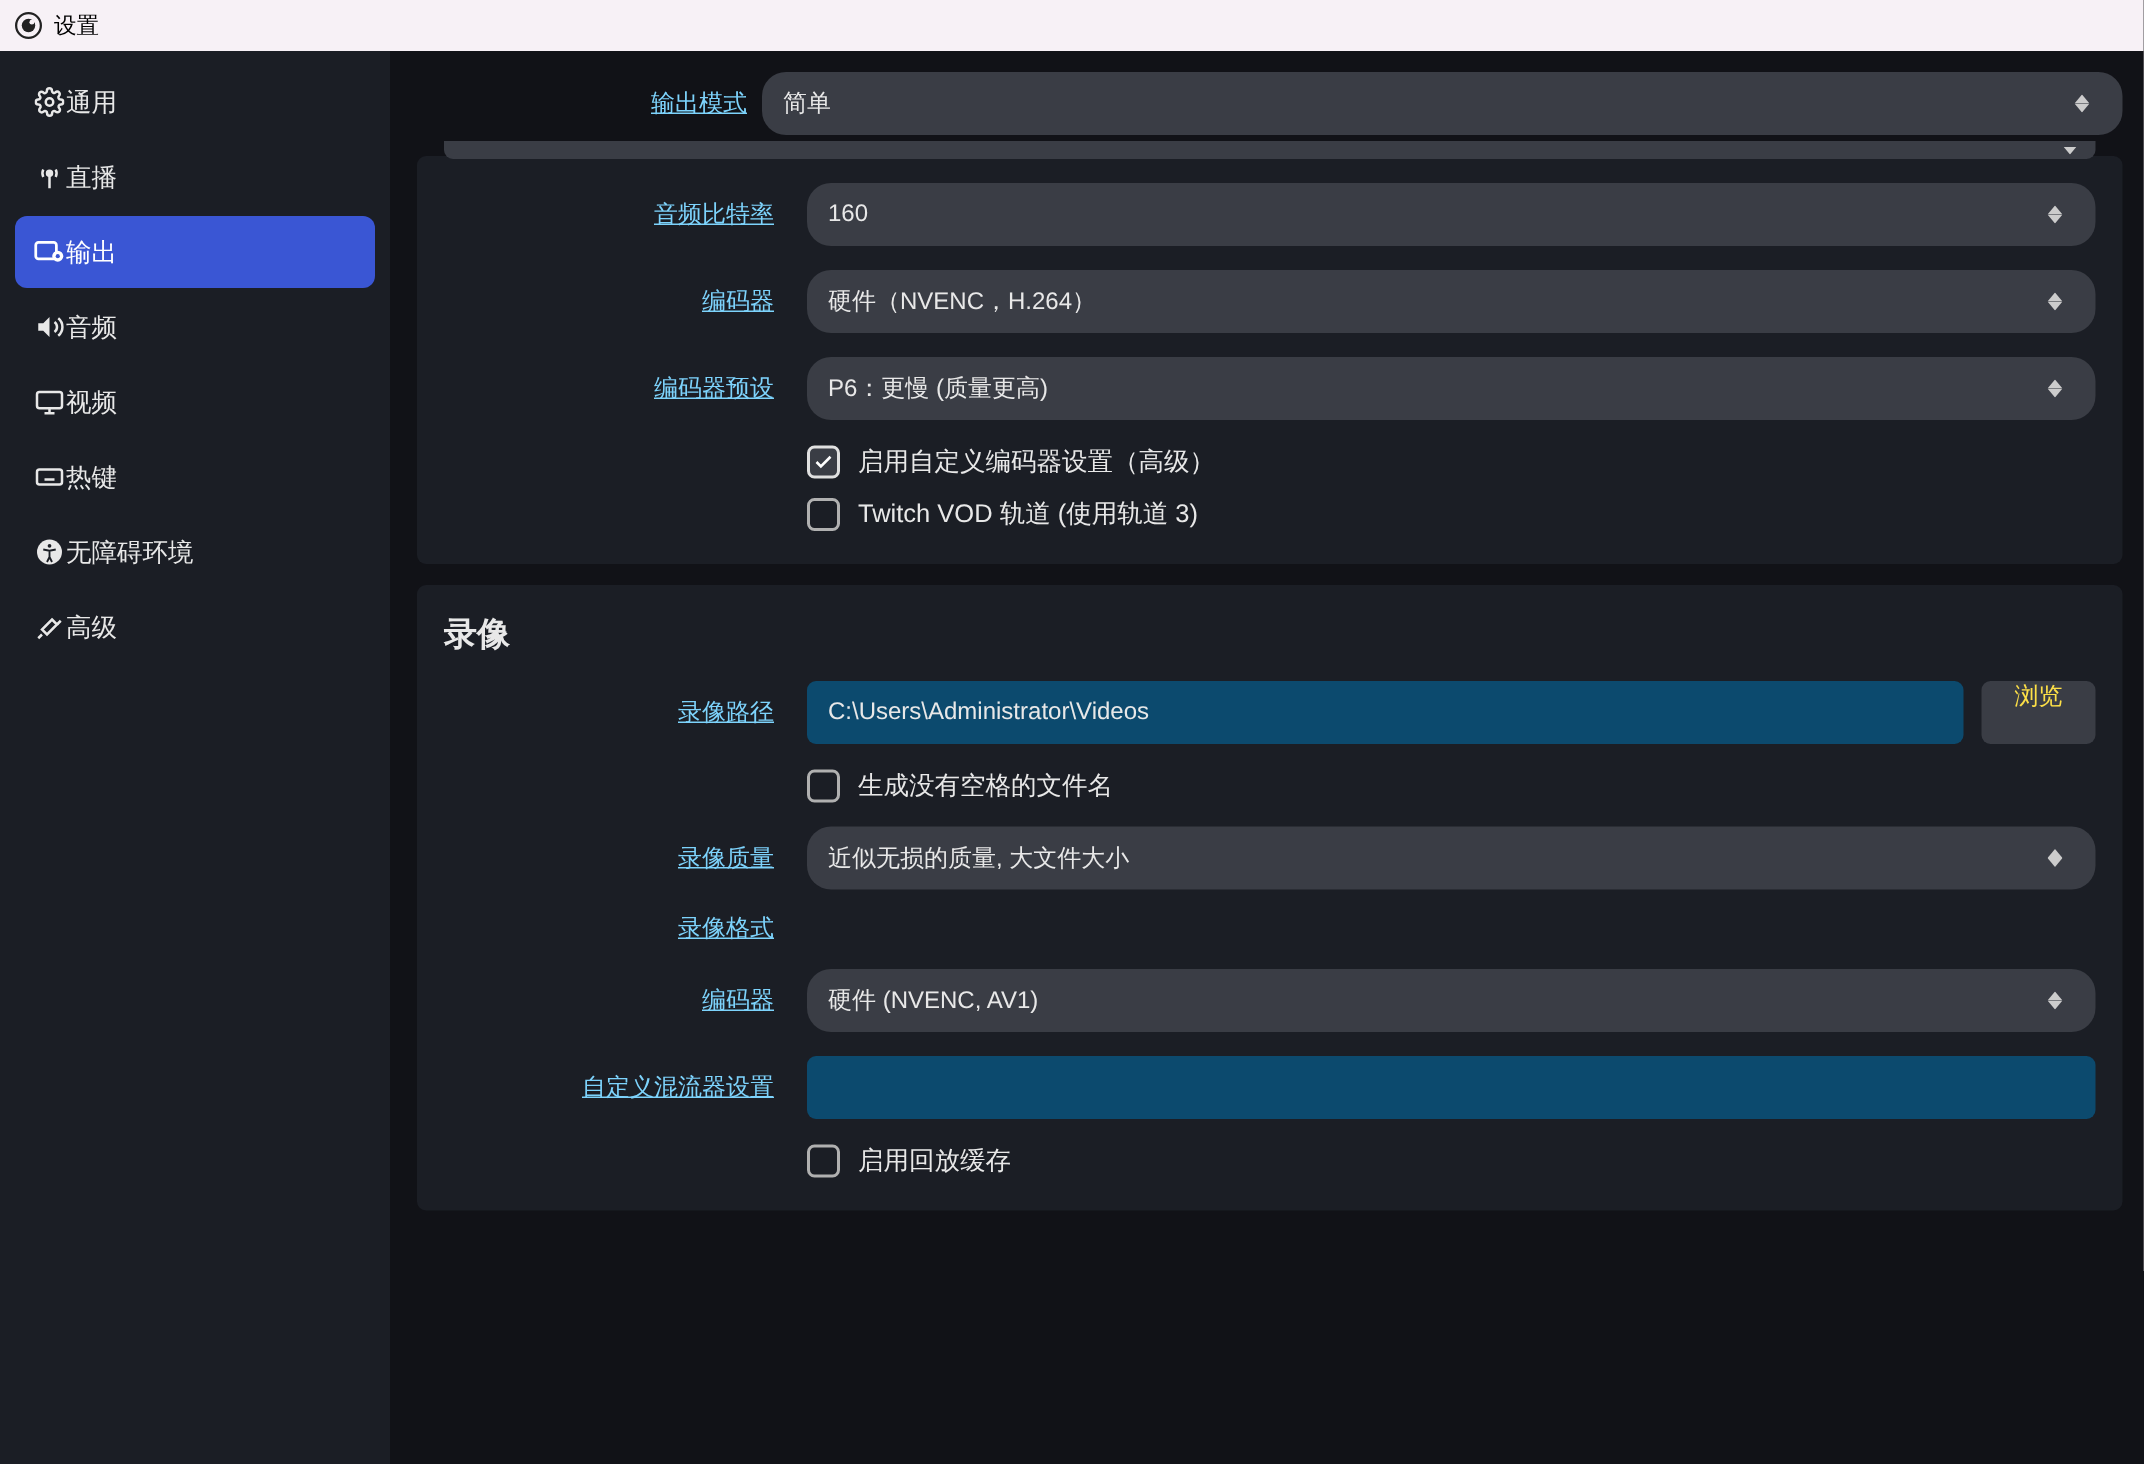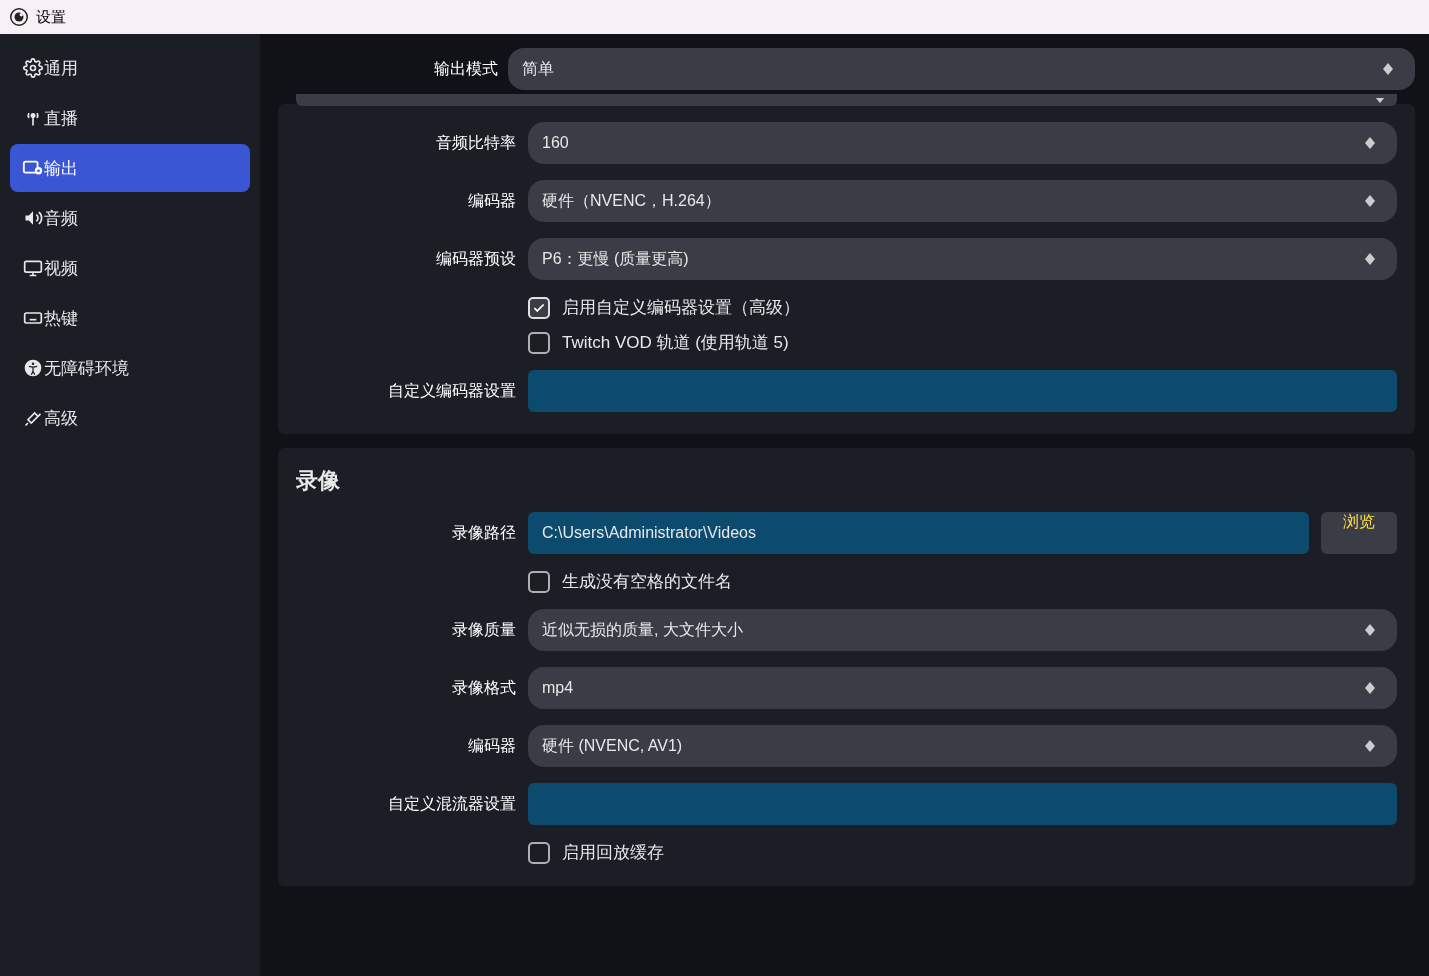"输出模式" .label-col { color: #ffffff -> #7dd3fc; text-decoration: none -> underline }
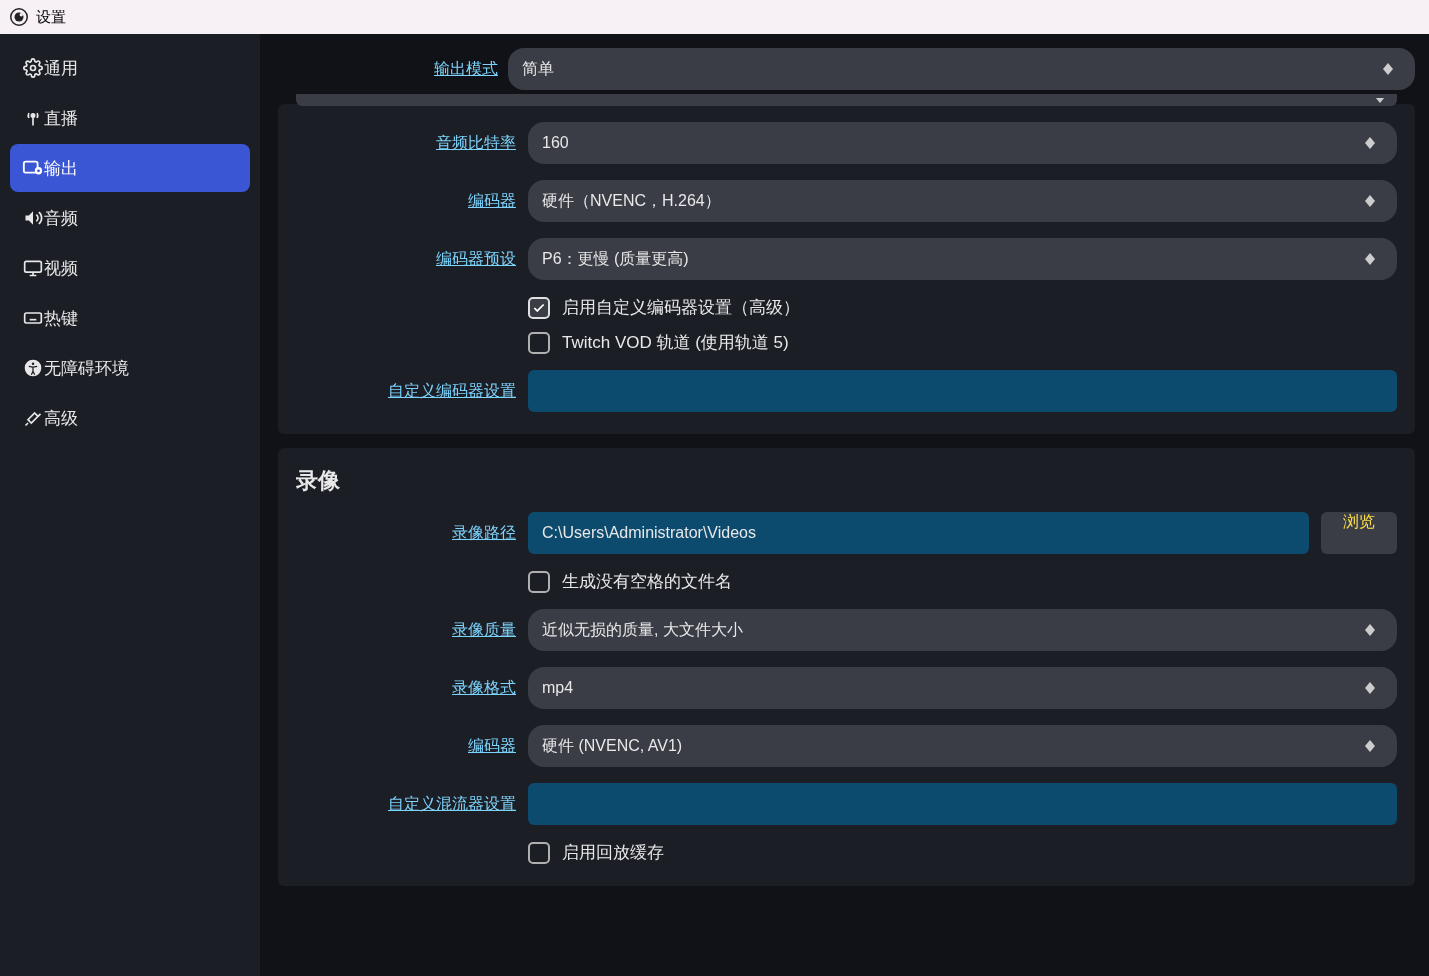"音频比特率" .row { gap: 12px -> 22px }
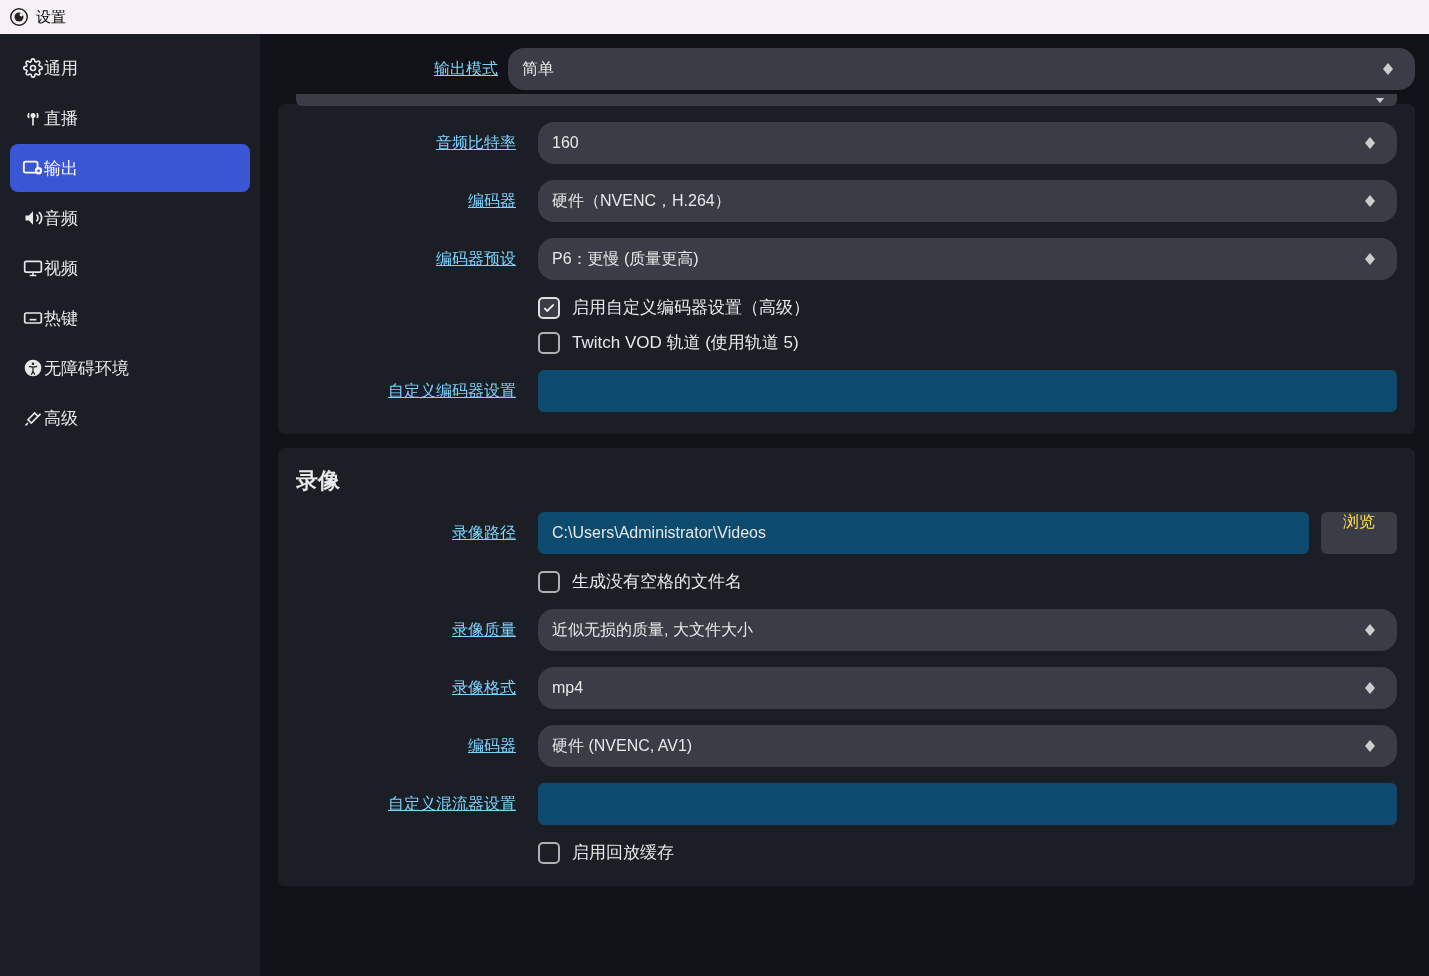"Twitch VOD 轨道 (使用轨道 5)" span.chk-label { text: 5 -> 3 }
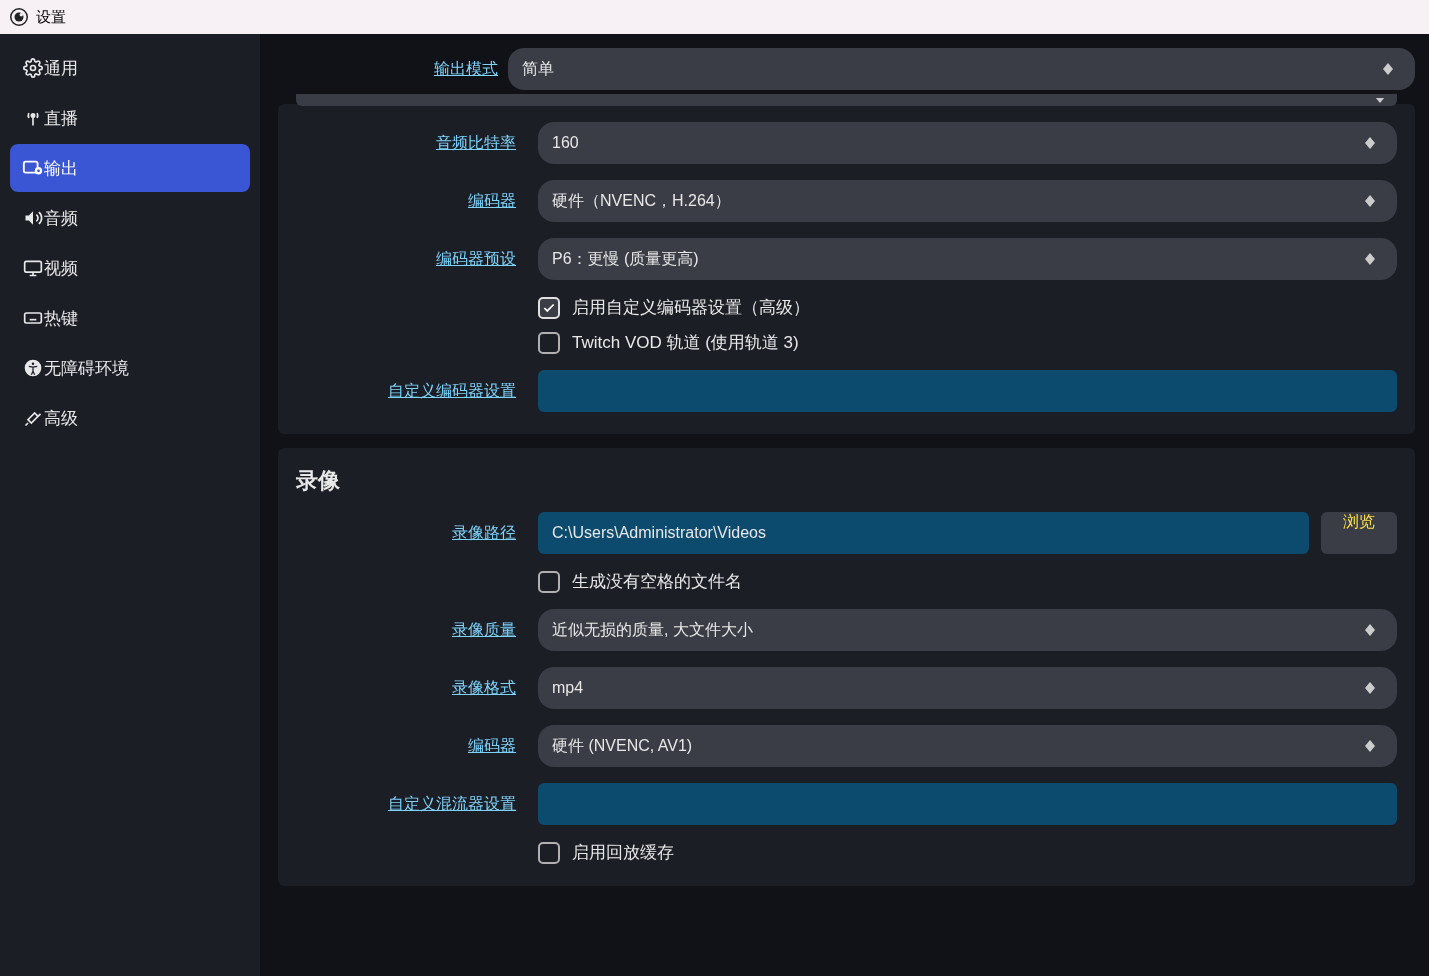"自定义编码器设置" div.row { html: <div> <div>自定义编码器设置</div> <div> <div> <span></span> </div> </div> </div> -> none }
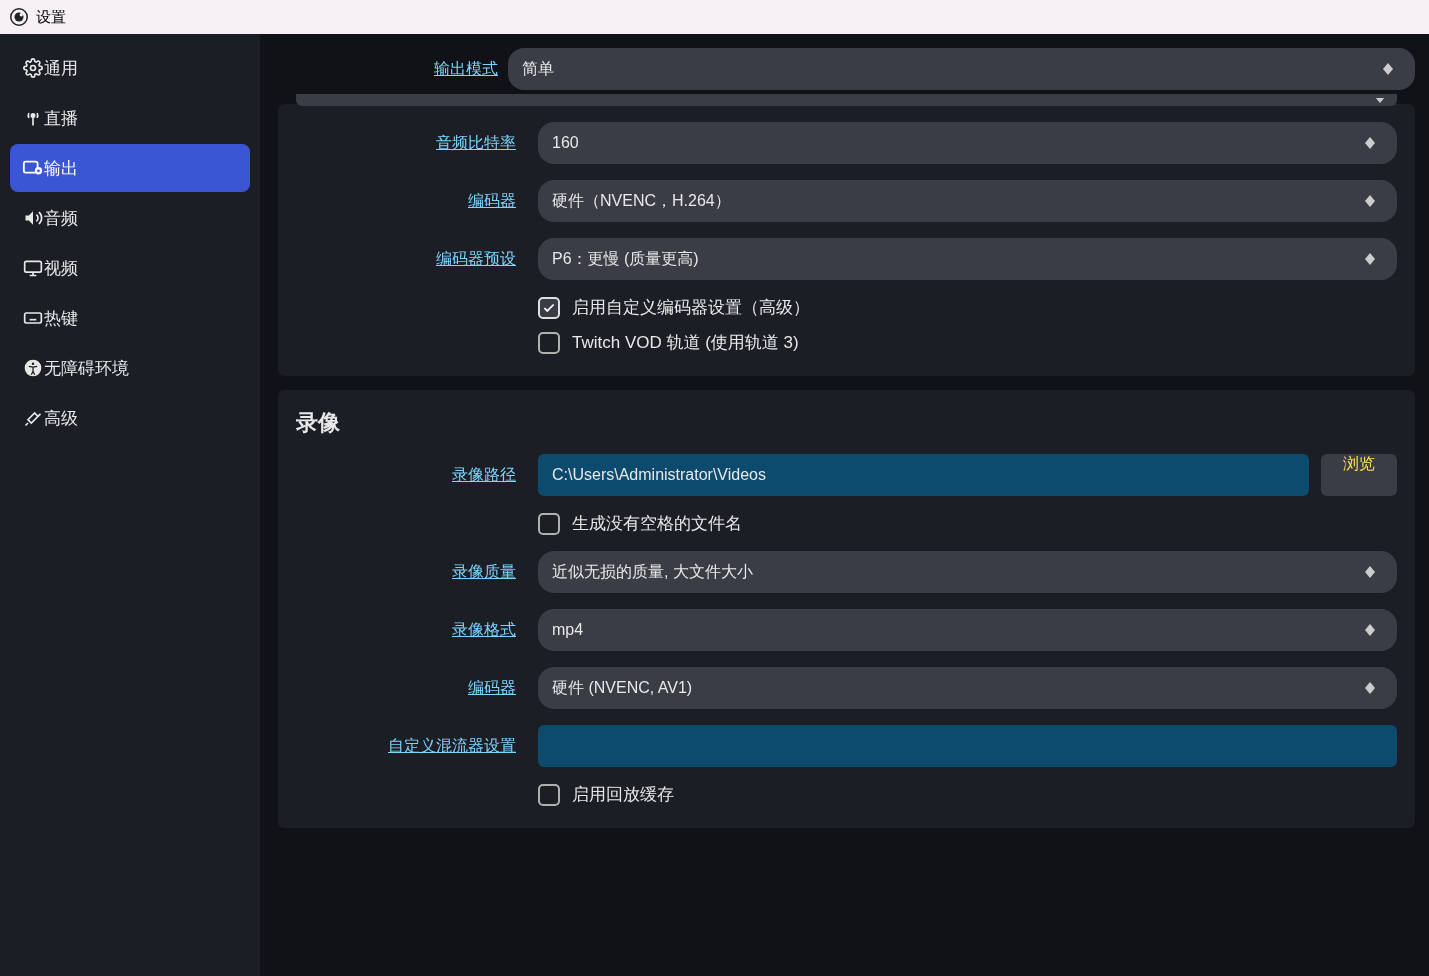"mp4" div.ctrl-col { html: <div> <div> <span>mp4</span> <span> <svg> <path></path> </svg> <svg> <path></path> </svg> </span> </div> </div> -> none }
